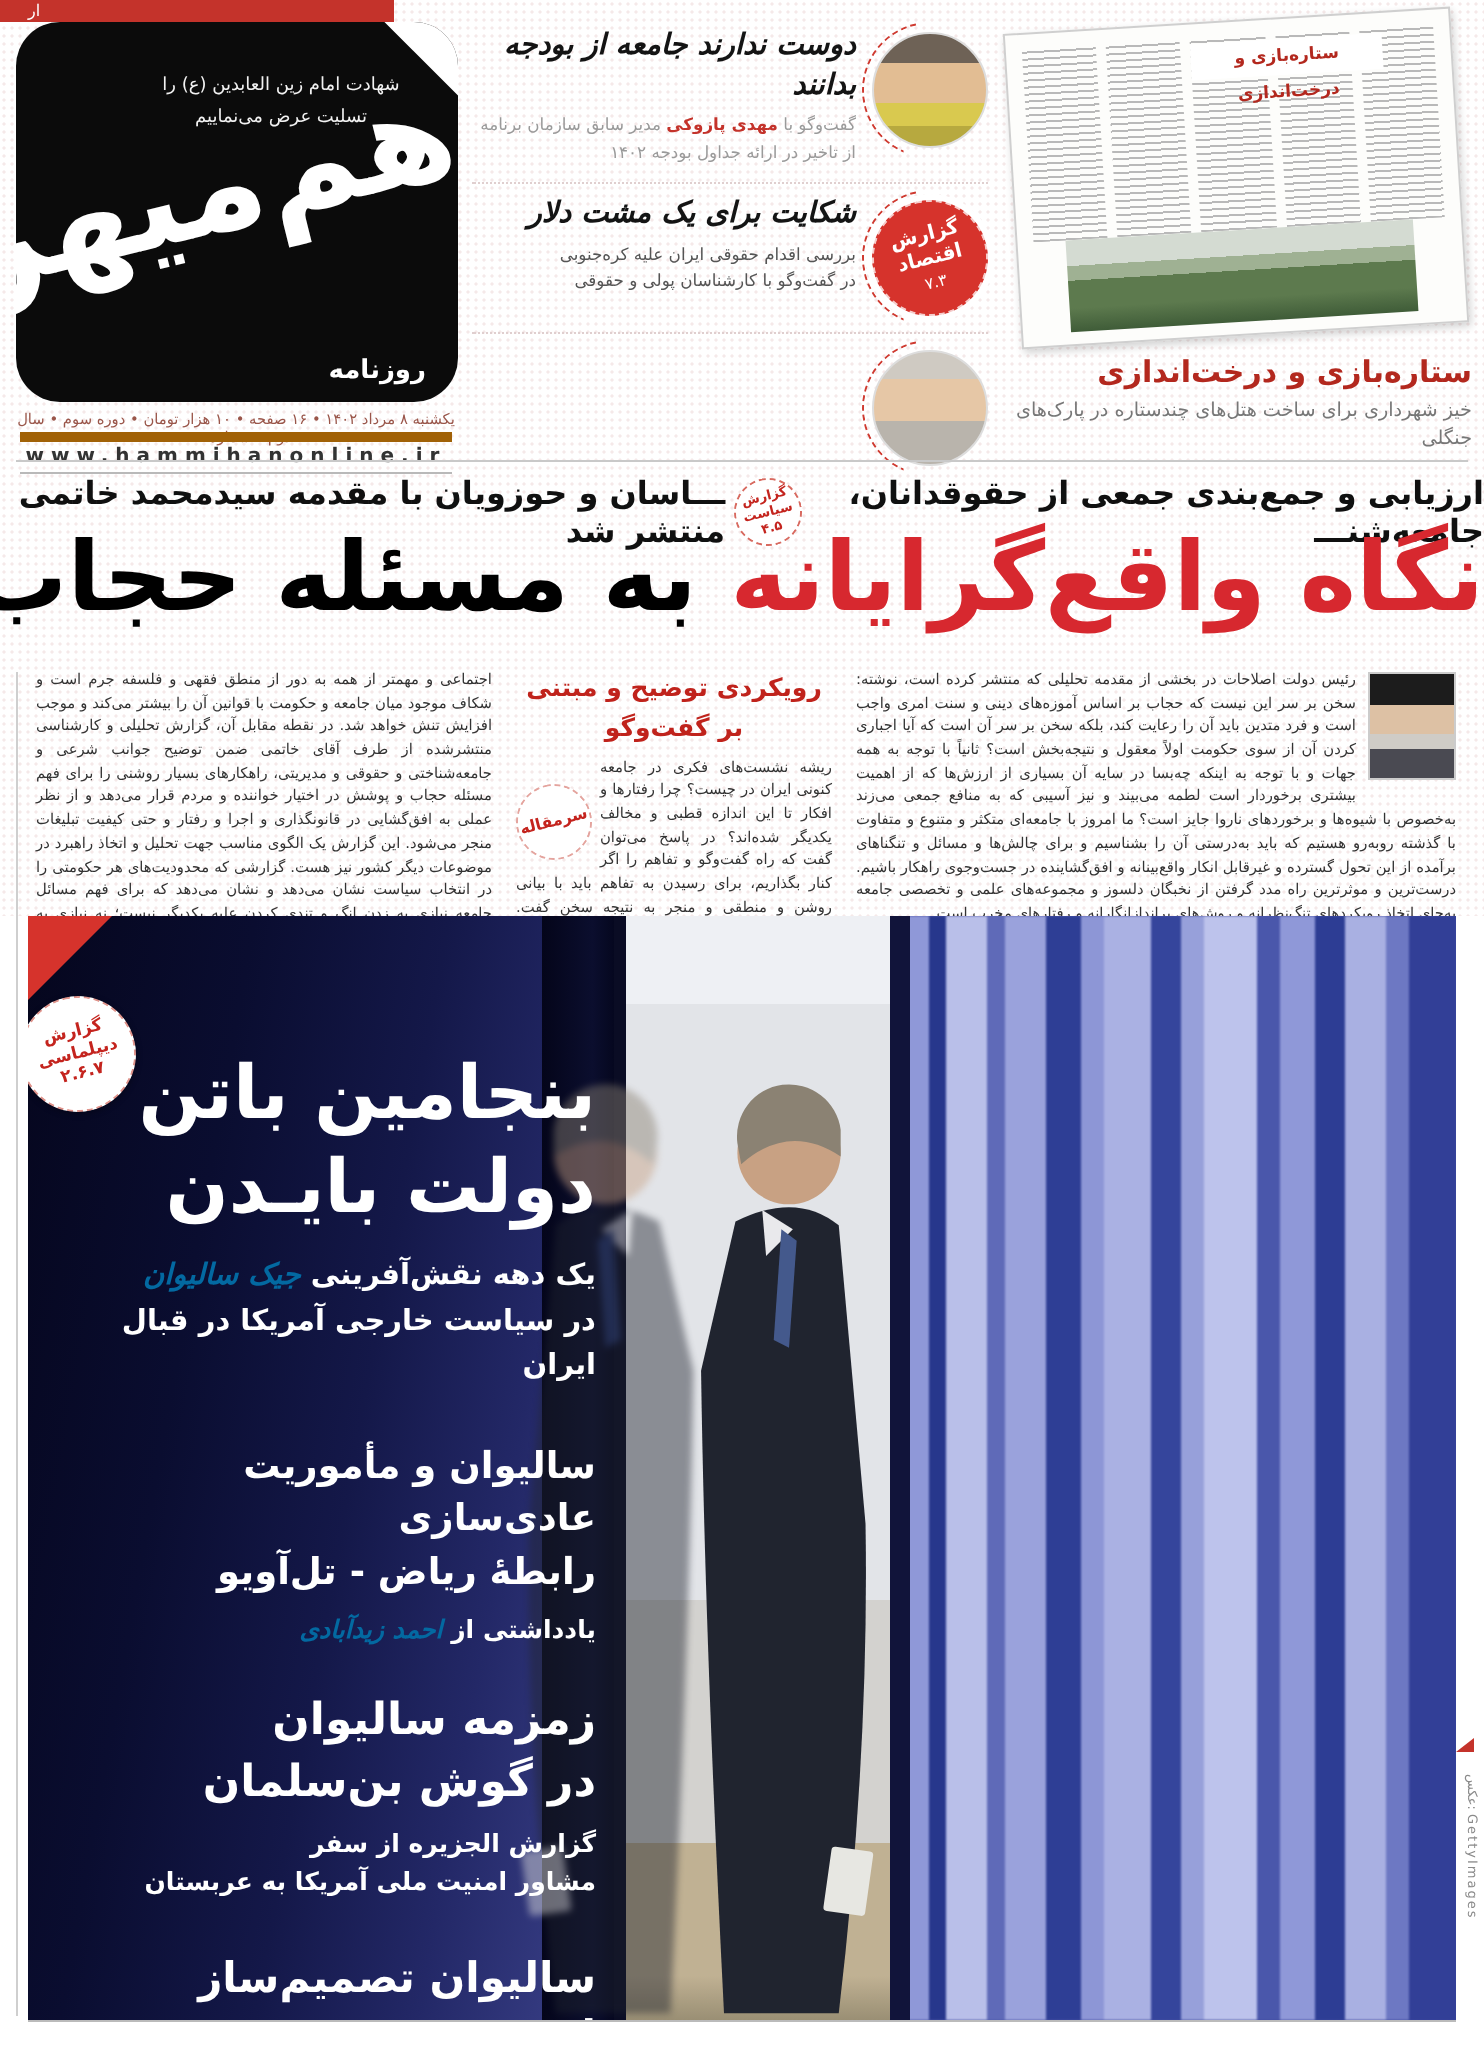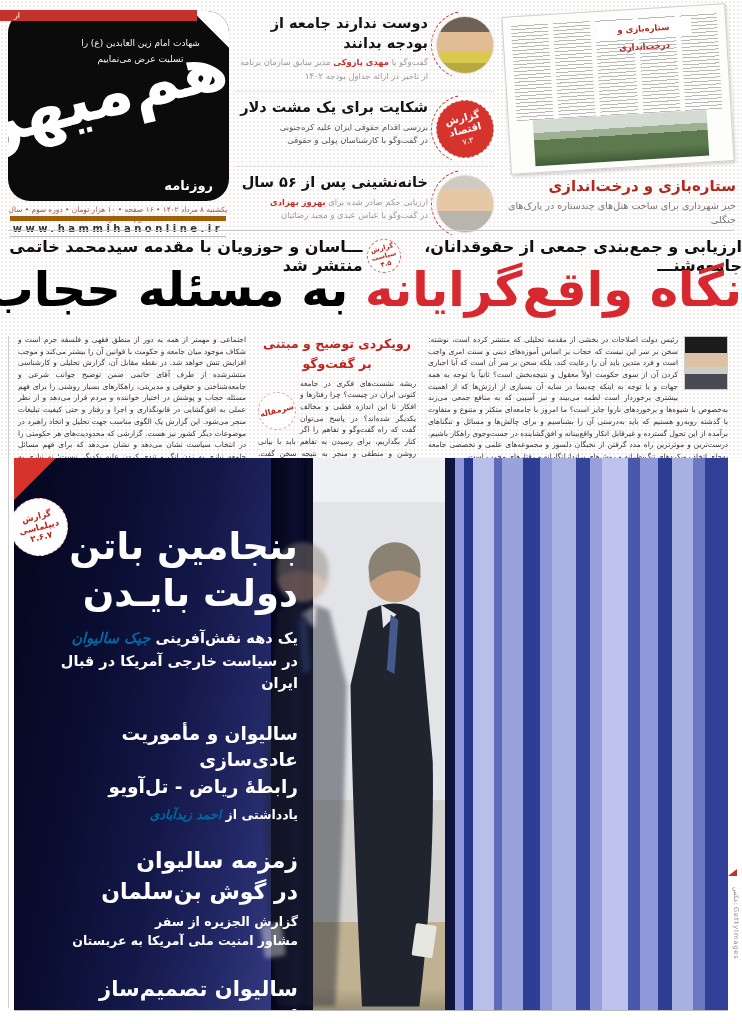"ار" .topstrip { margin-top: 10px -> none }
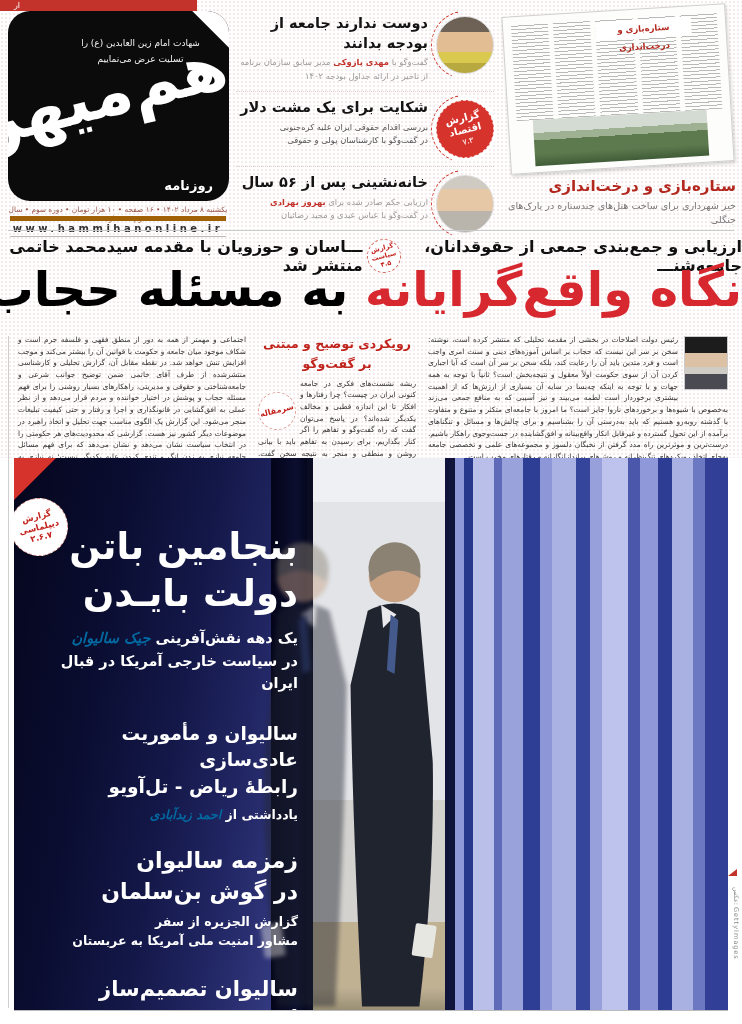"دوست ندارند جامعه از بودجه" .story-title { font-style: none -> italic }
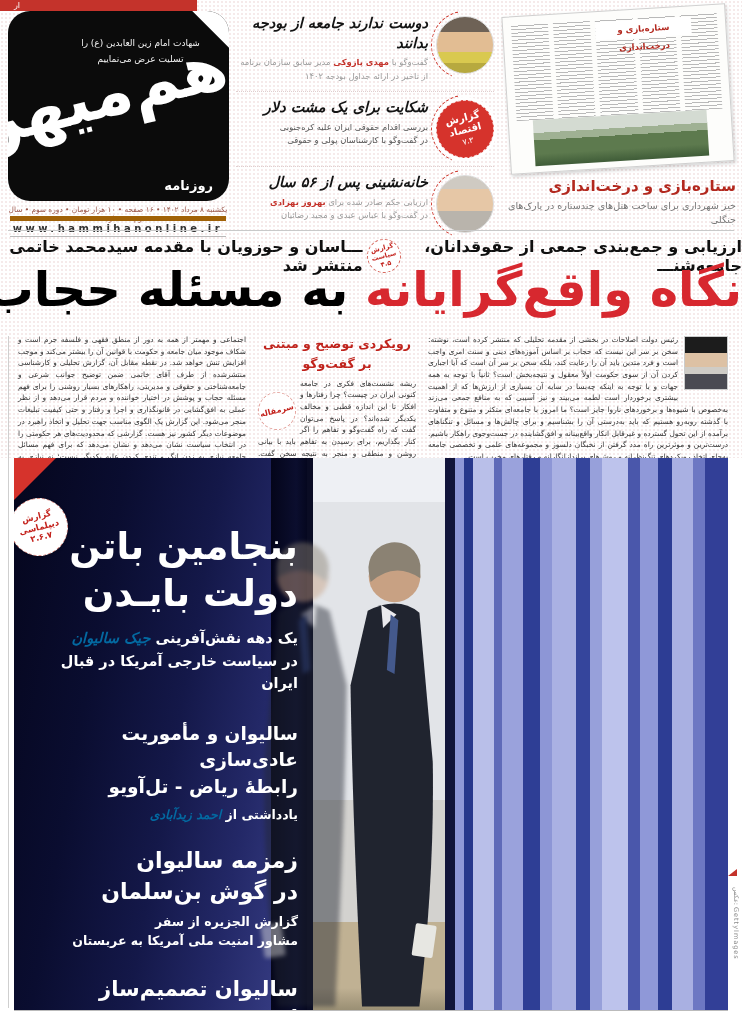"خانه‌نشینی پس از ۵۶ سال" div.story-txt { html: <div> <div>خانه‌نشینی پس از ۵۶ سال</div> <div> <span>ارزیابی حکم صادر شده برای</span> <span>بهروز بهزادی</span><br> <span>در گفت‌وگو با عباس عبدی و مجید رضائیان</span> </div> </div> -> none }
